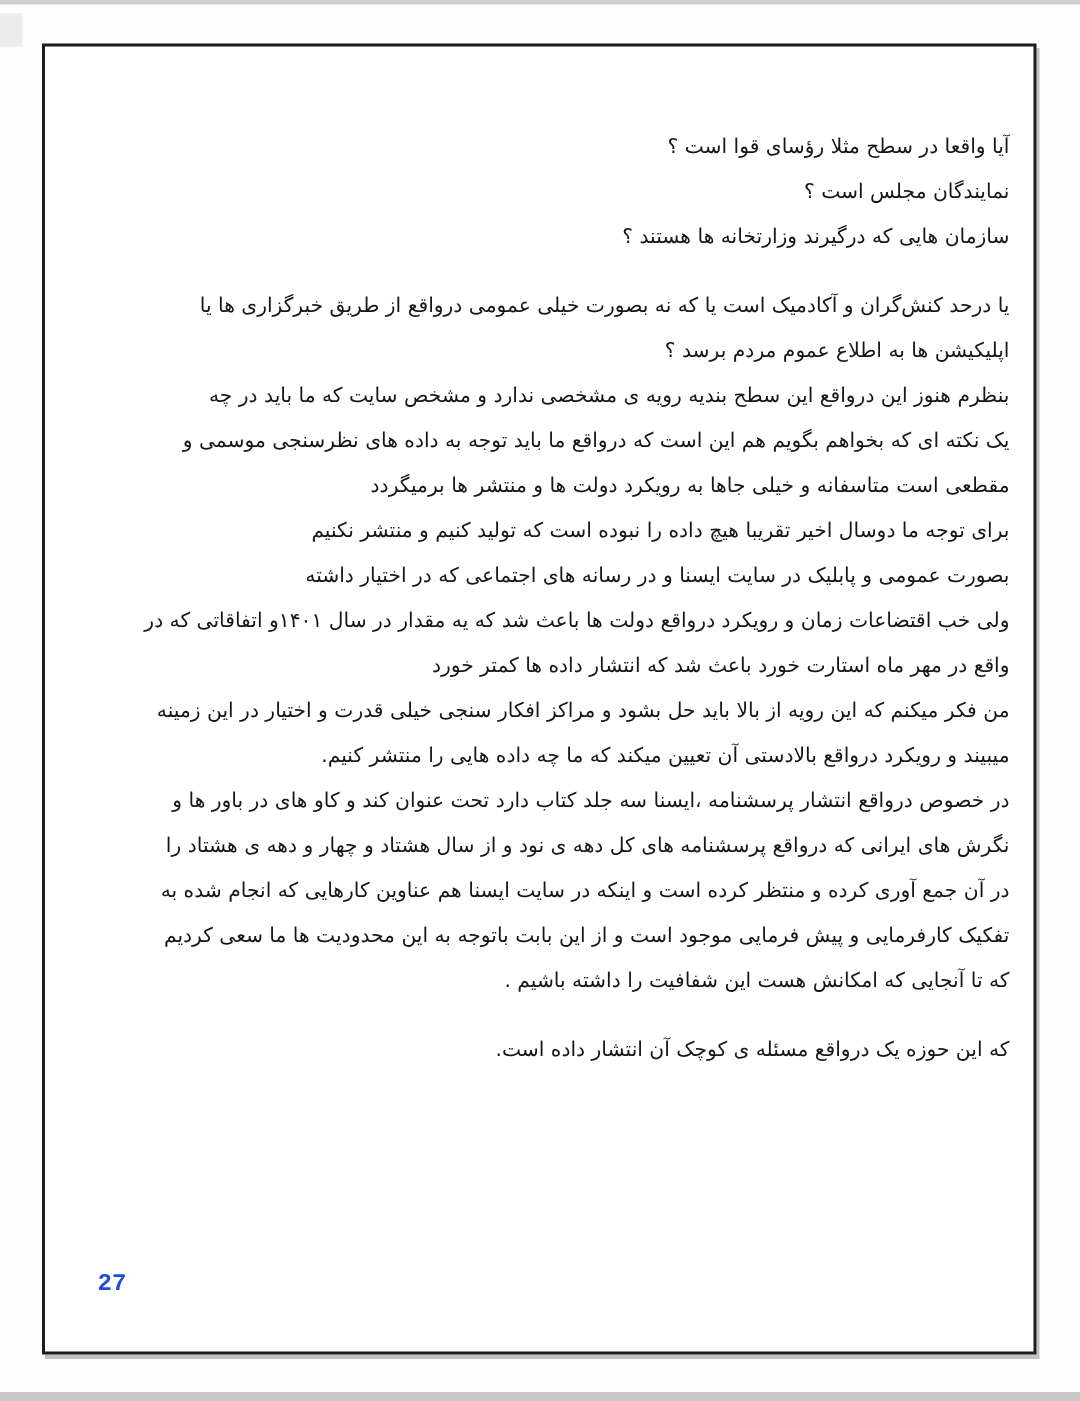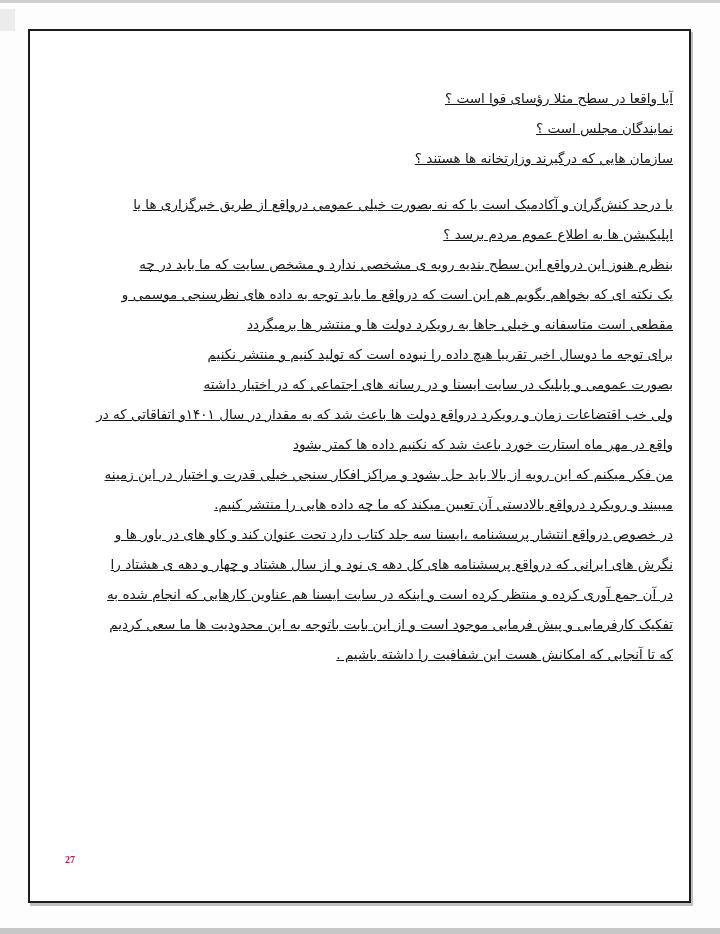"آیا واقعا در سطح مثلا" .text-line { text-decoration: underline -> none }
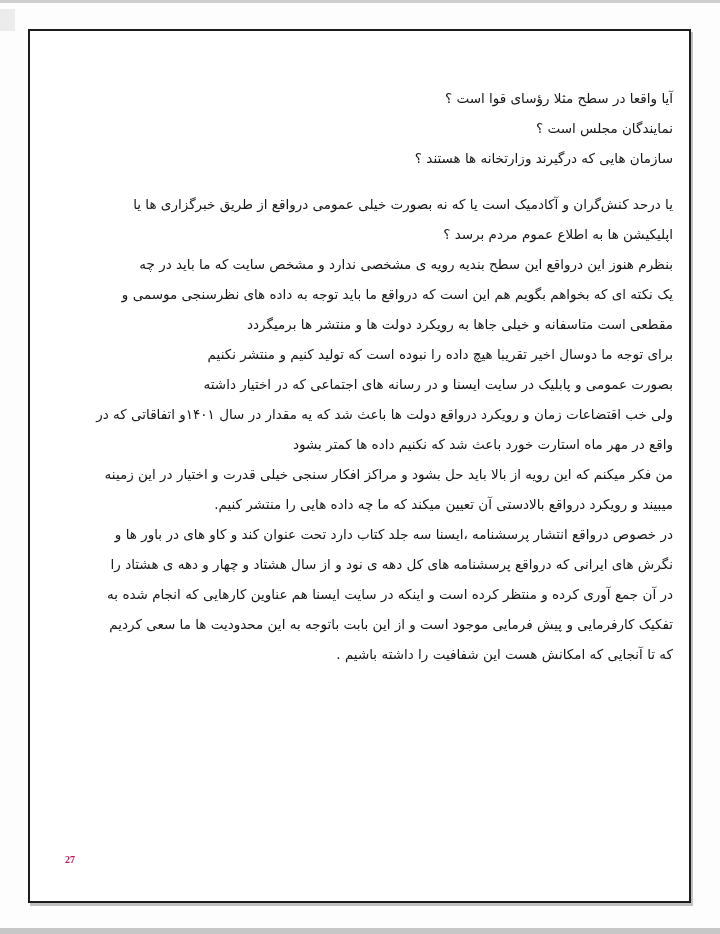"واقع در مهر ماه استارت" div.text-line { text: نکنیم داده ها کمتر بشود -> انتشار داده ها کمتر خورد }
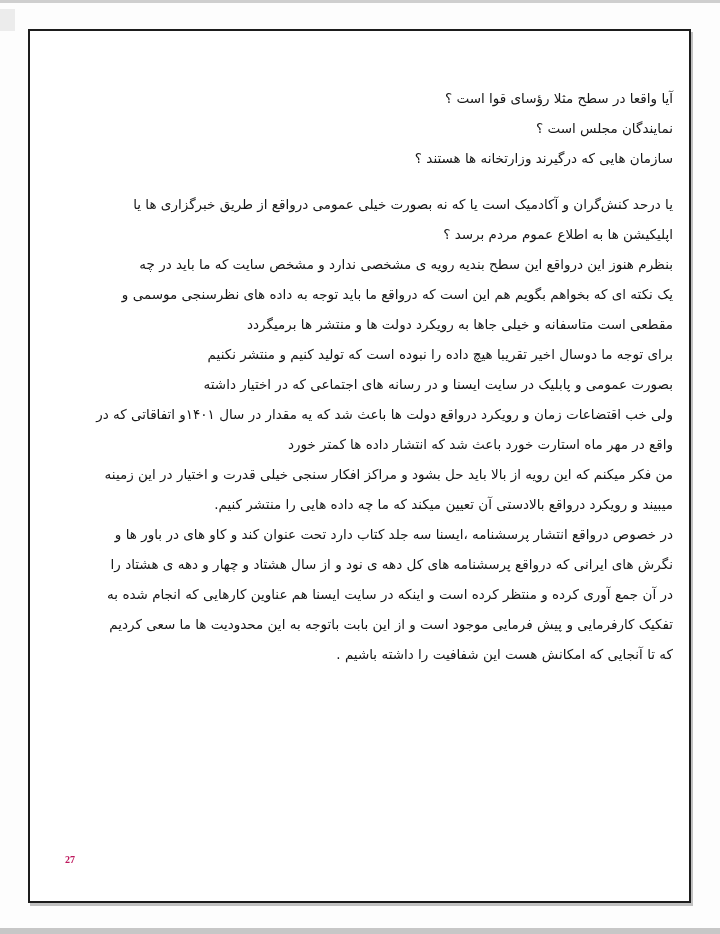"که این حوزه یک درواقع" div.text-line { html: none -> <div>که این حوزه یک درواقع مسئله ی کوچک آن انتشار داده است.</div> }
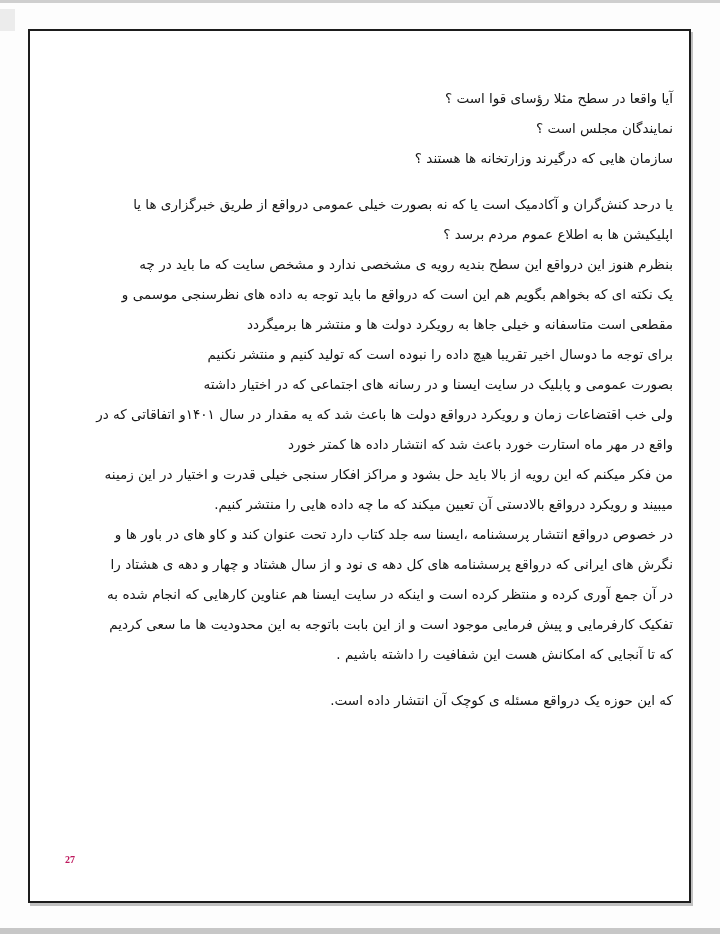"27" .page-number { color: #be185d -> #1d4ed8; font-family: Liberation Serif, serif -> Liberation Mono, monospace; font-size: 10px -> 16px }
